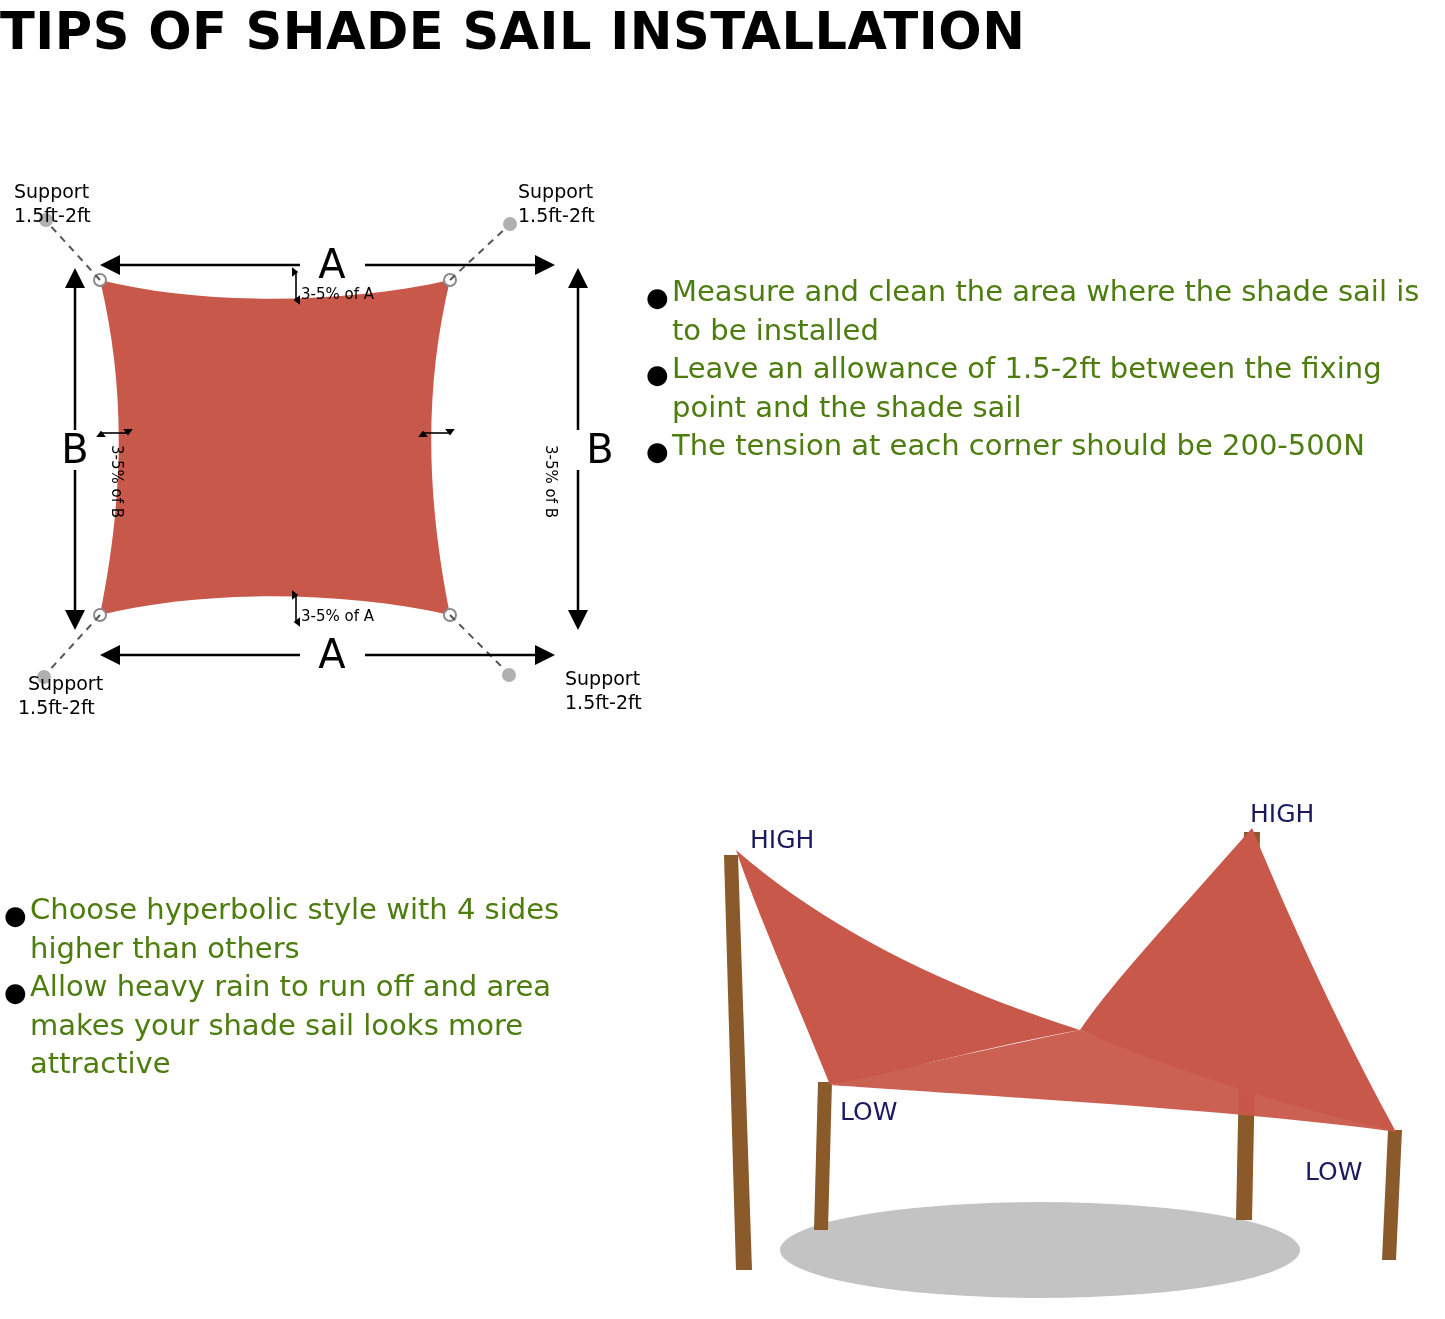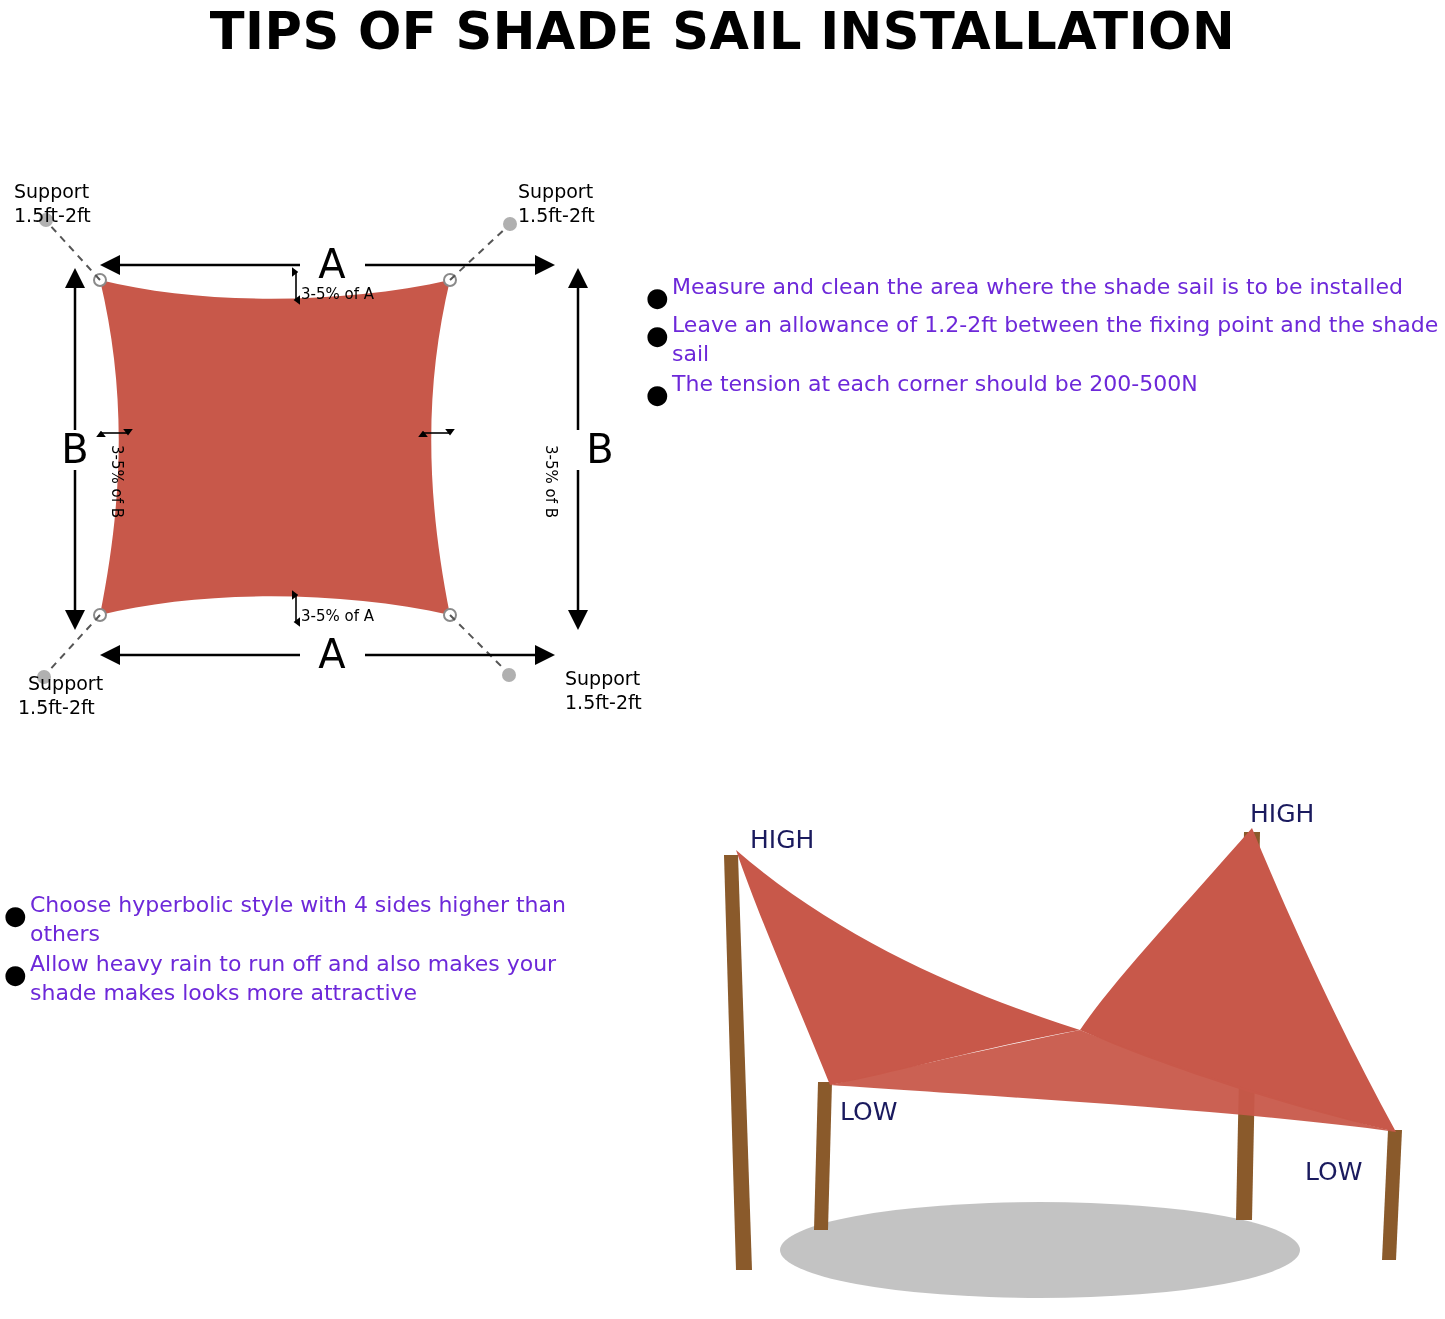"TIPS OF SHADE SAIL INSTALLATION" .title { text-align: center -> left }
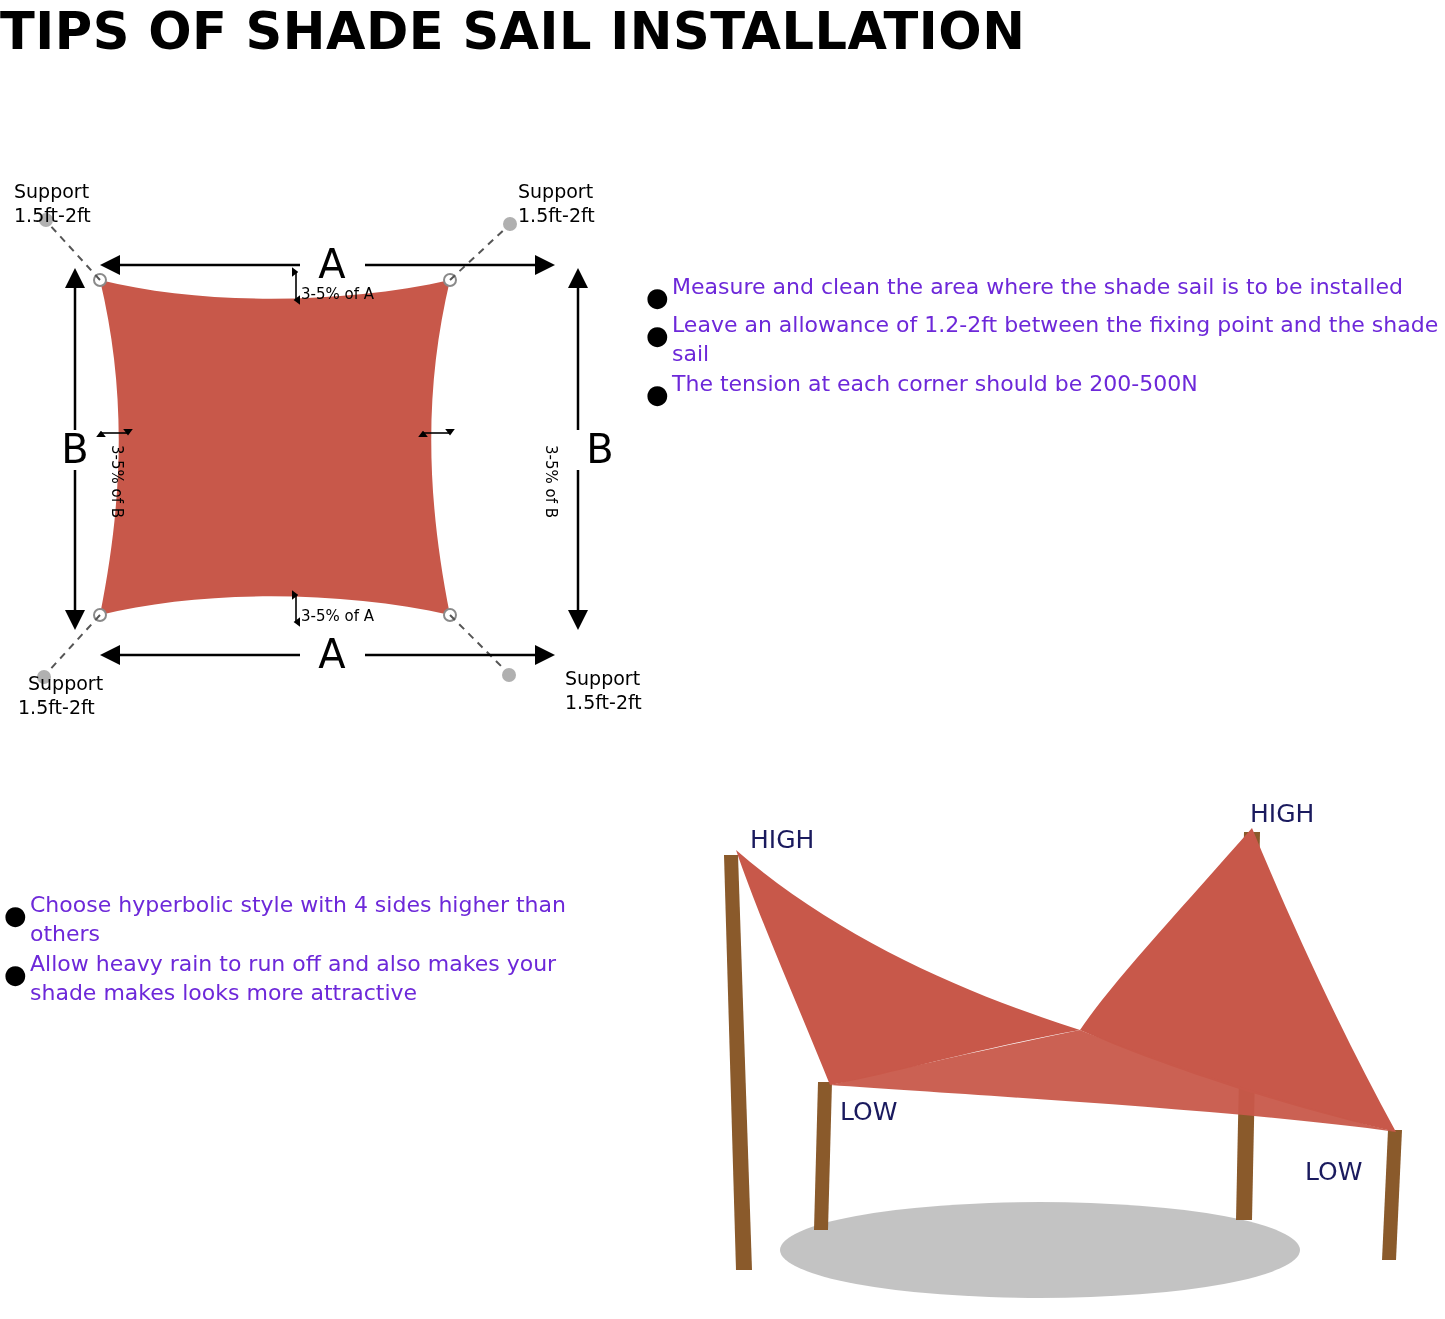"Measure and clean the area" .bullets .txt { color: #6d28d9 -> #4d7c0f; font-size: 22px -> 29px }
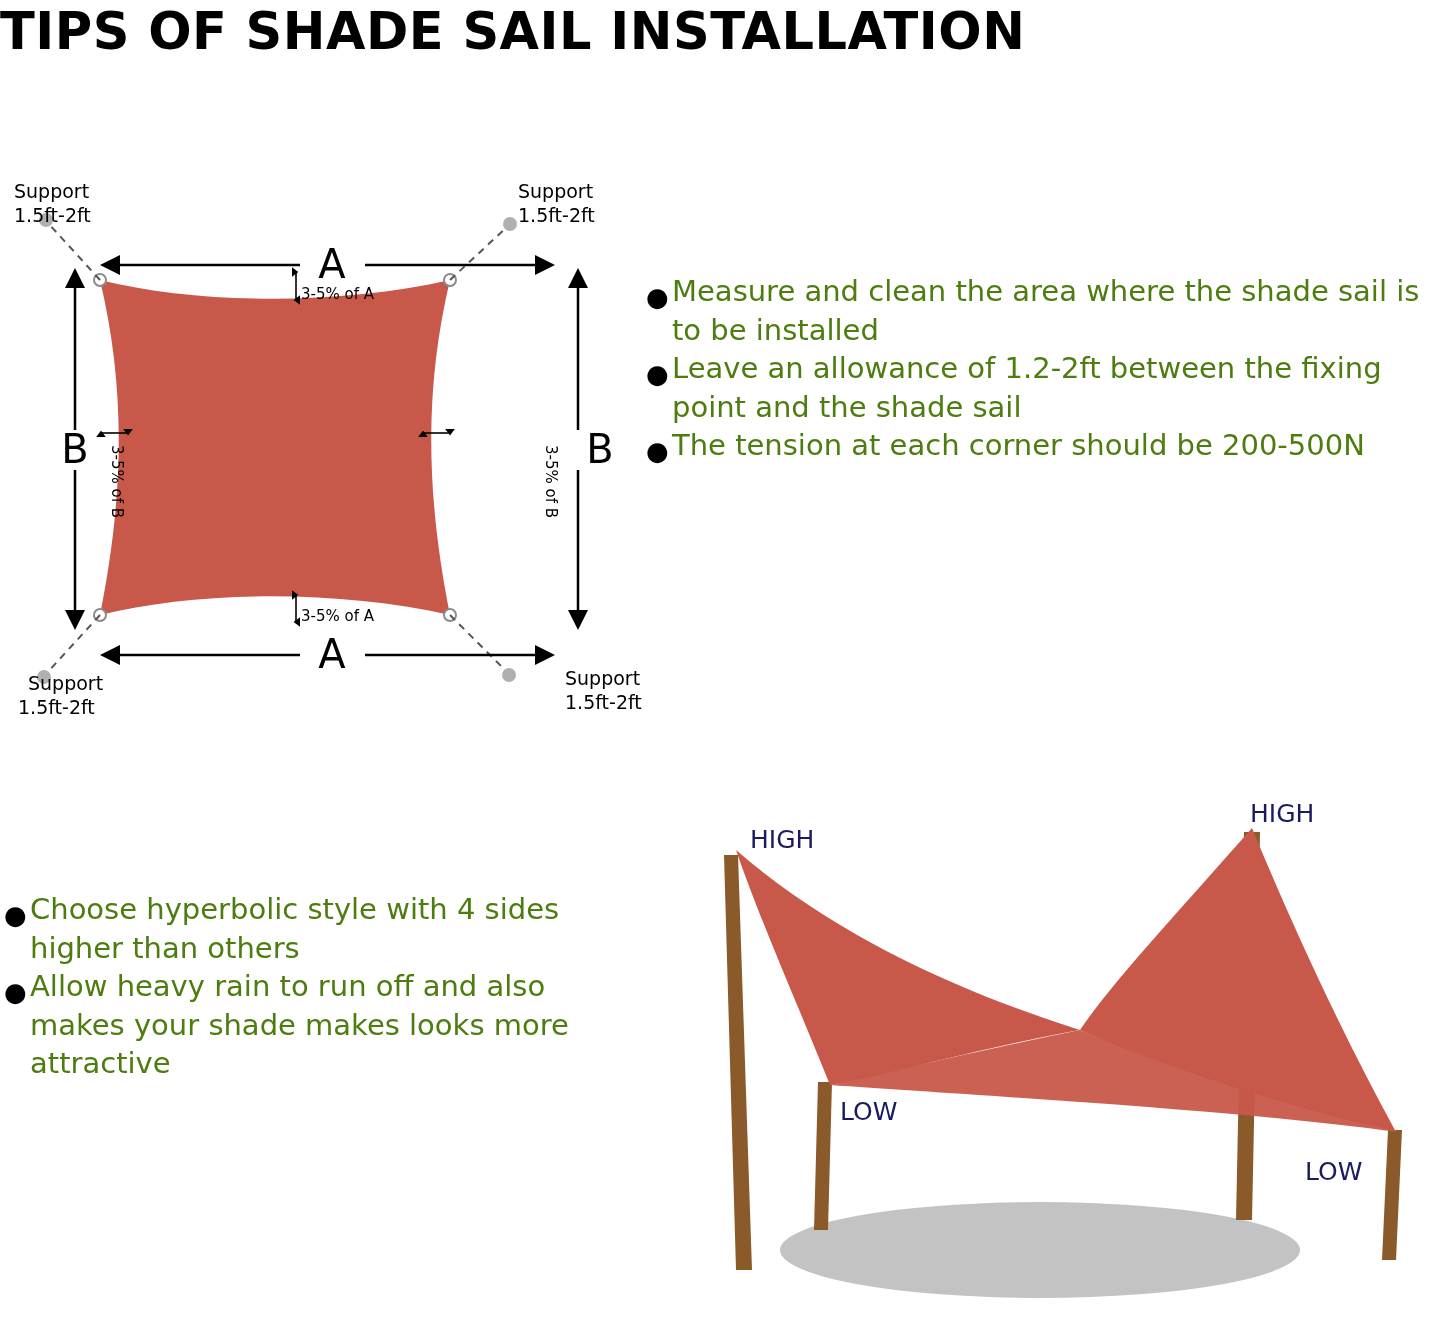"Leave an allowance of 1.2-2ft" span.txt { text: 1.2-2ft -> 1.5-2ft }
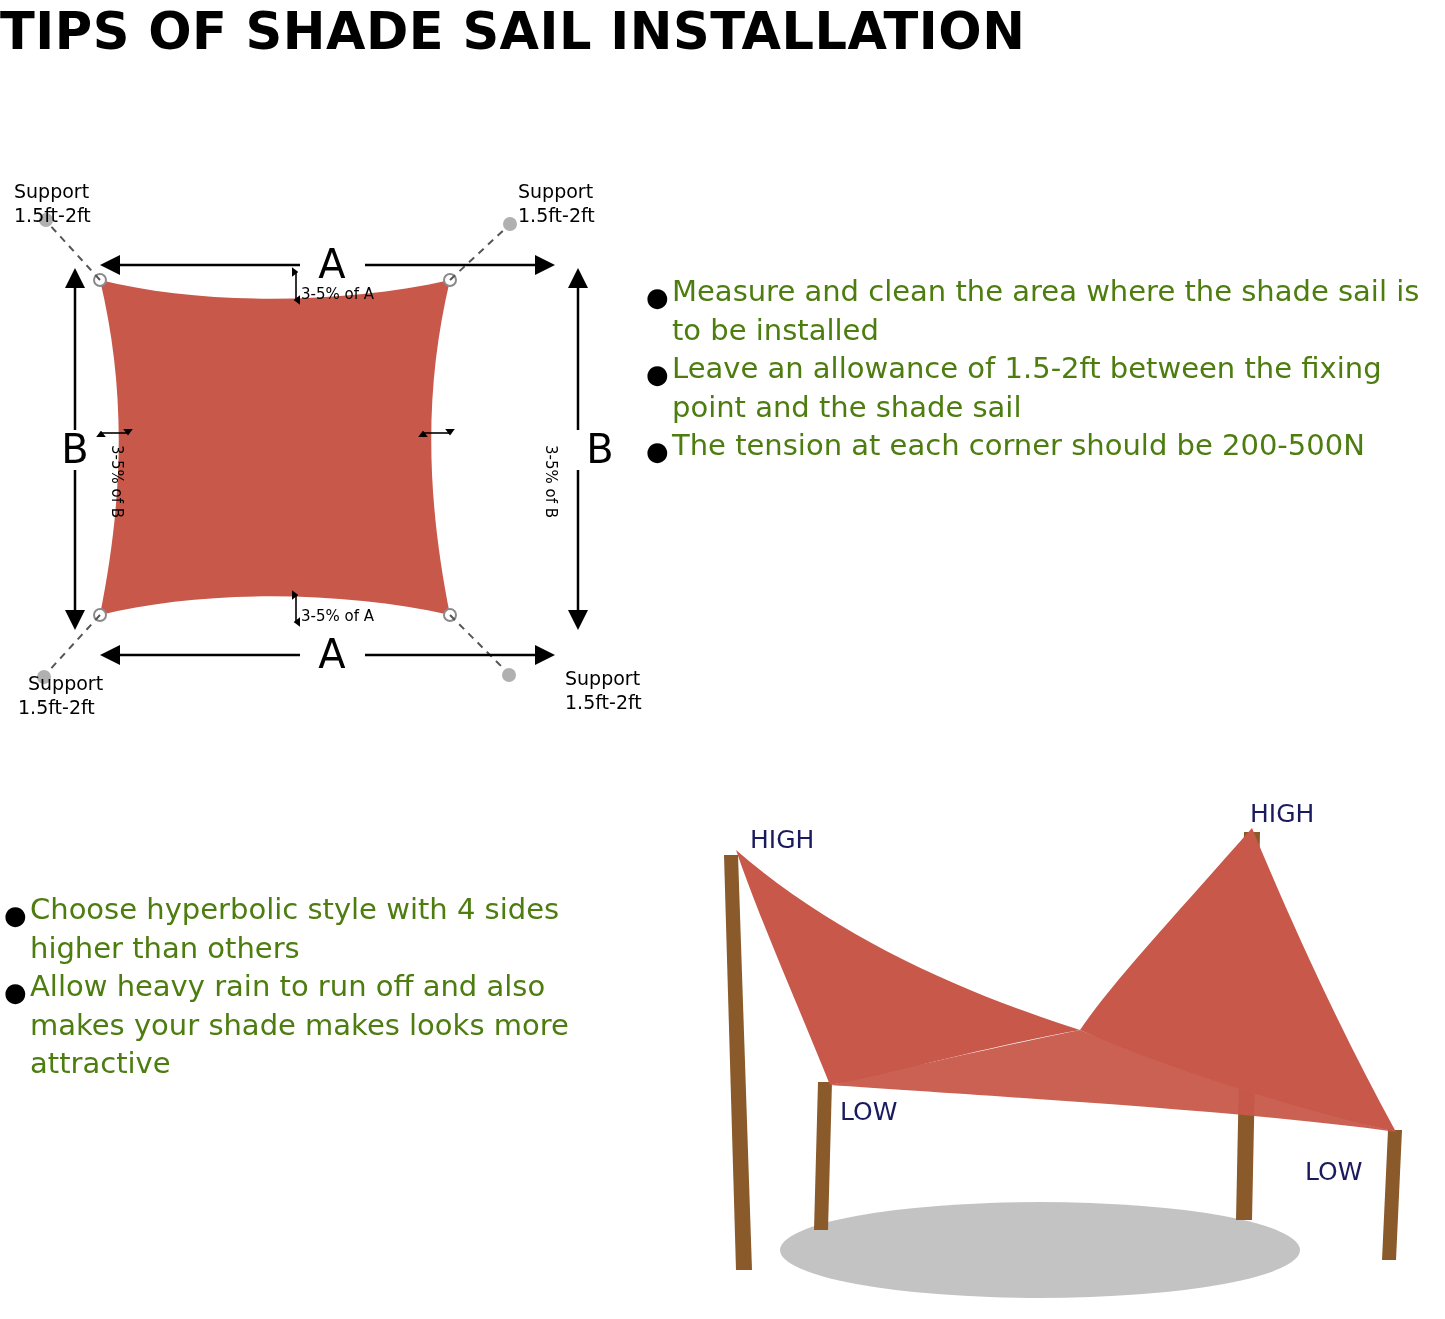"Allow heavy rain to run" span.txt { text: also makes your shade makes -> area makes your shade sail }
